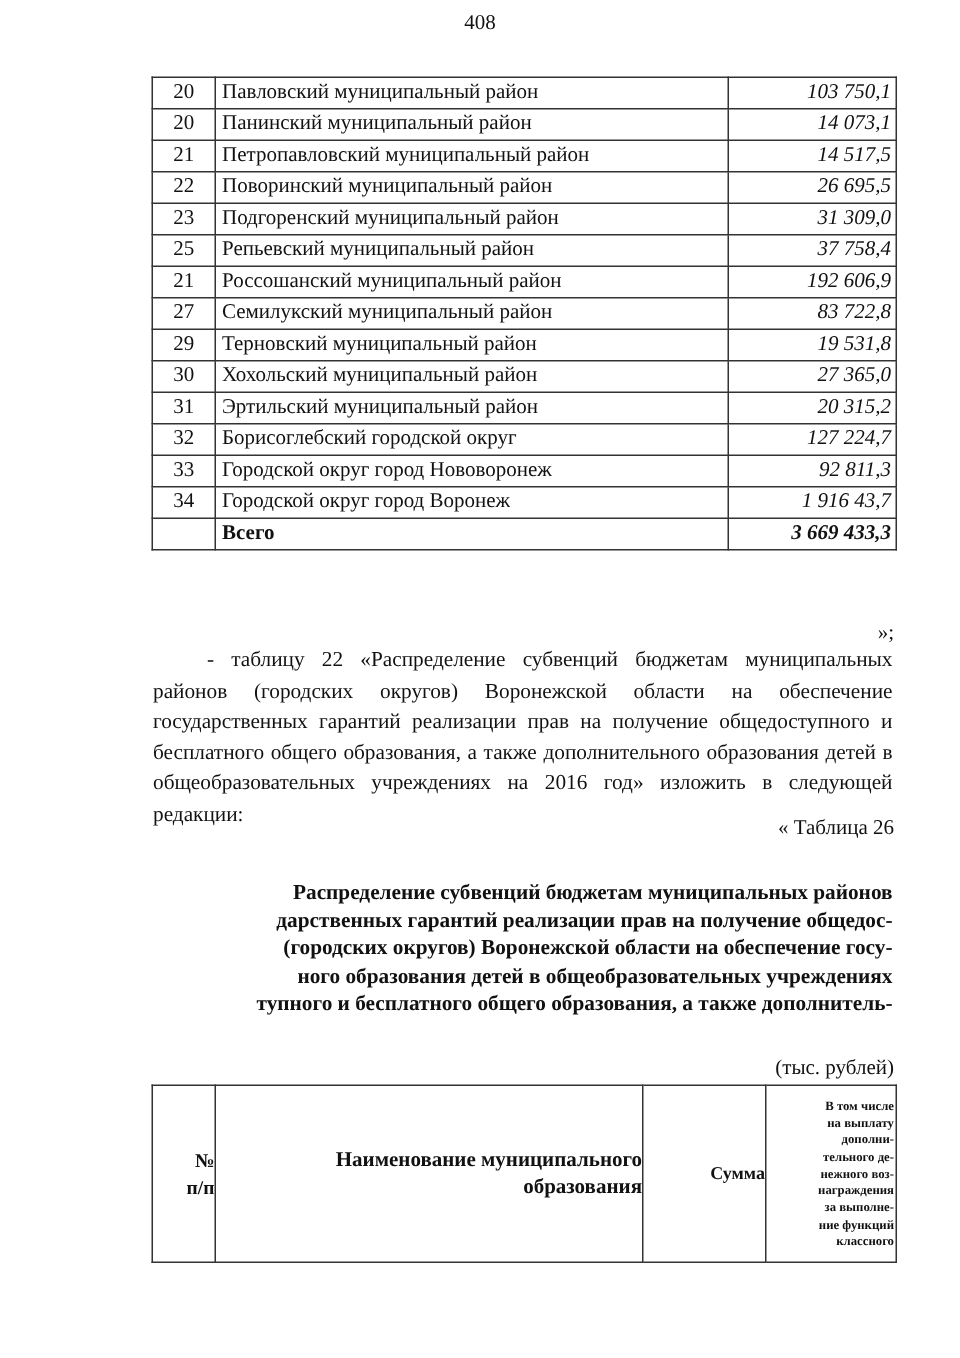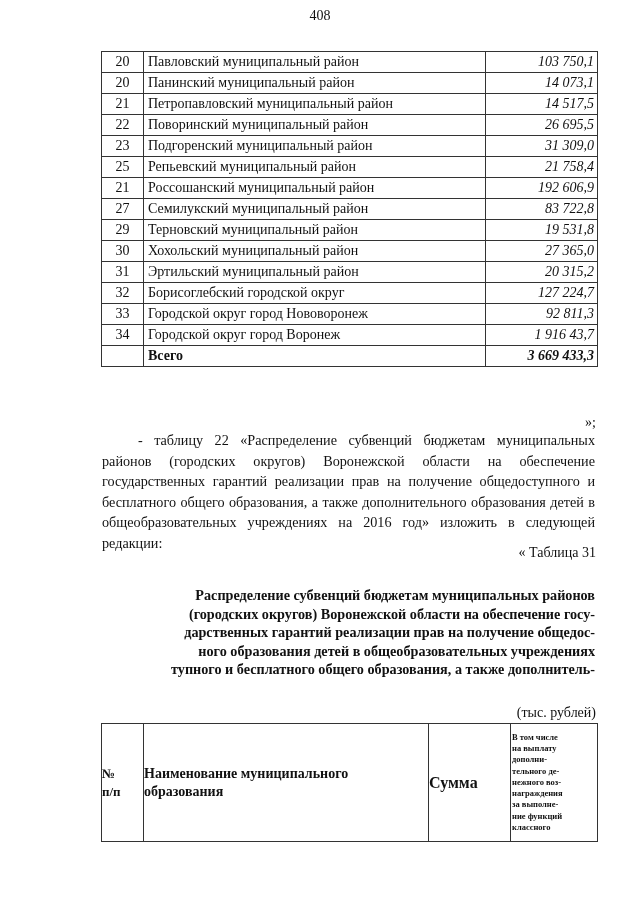"21 758,4" td.val { text: 21 758,4 -> 37 758,4 }
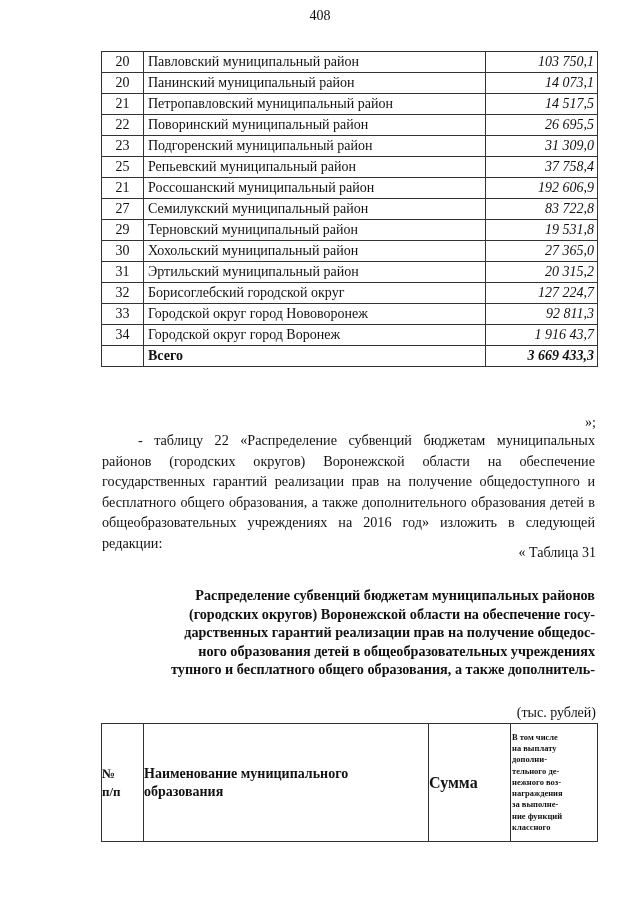"« Таблица 31" div.table-label { text: 31 -> 26 }
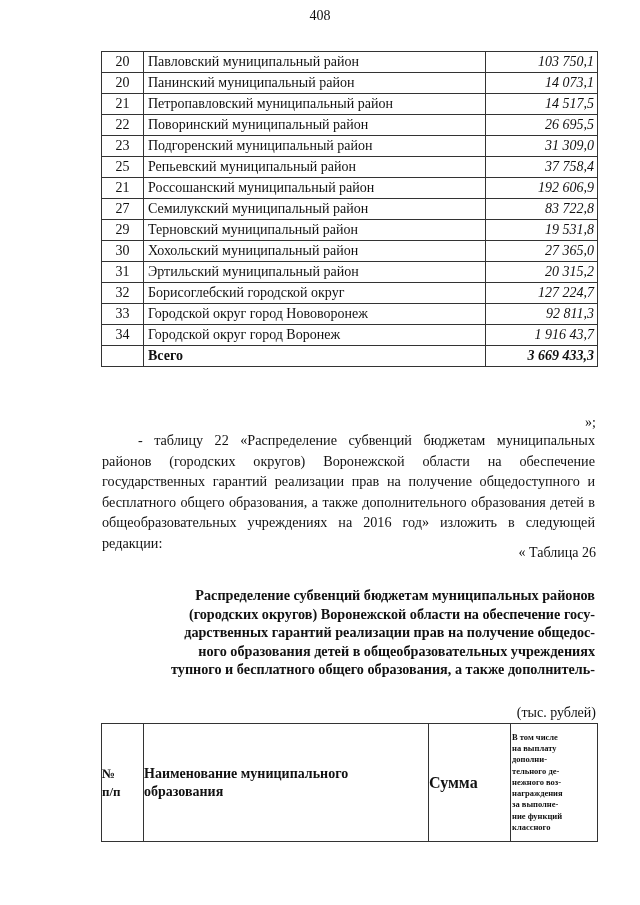"(городских округов) Воронежской области" div { order: before "дарственных гарантий реализации прав на" -> after "дарственных гарантий реализации прав на" }
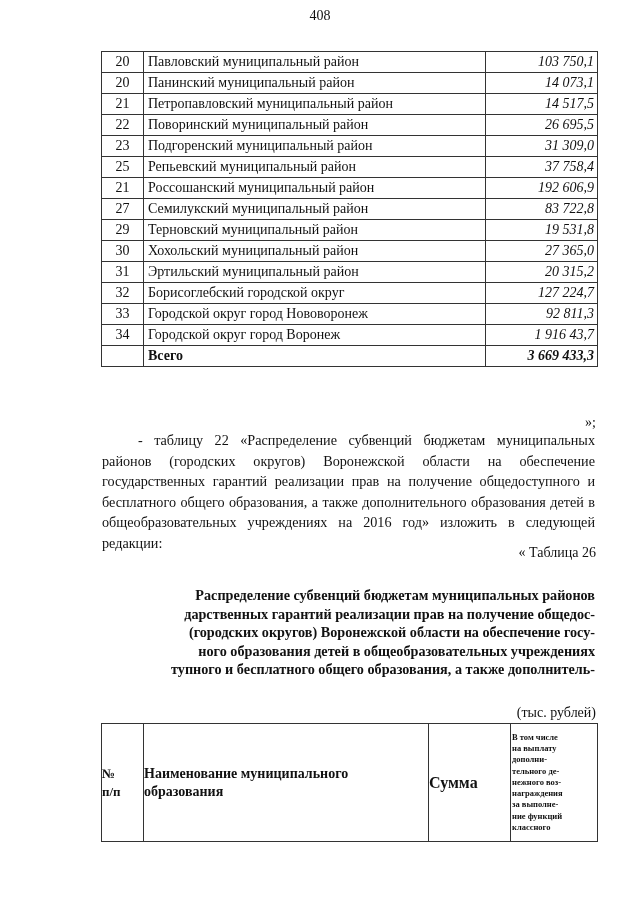"В том числе" .t2 th { text-align: left -> right }
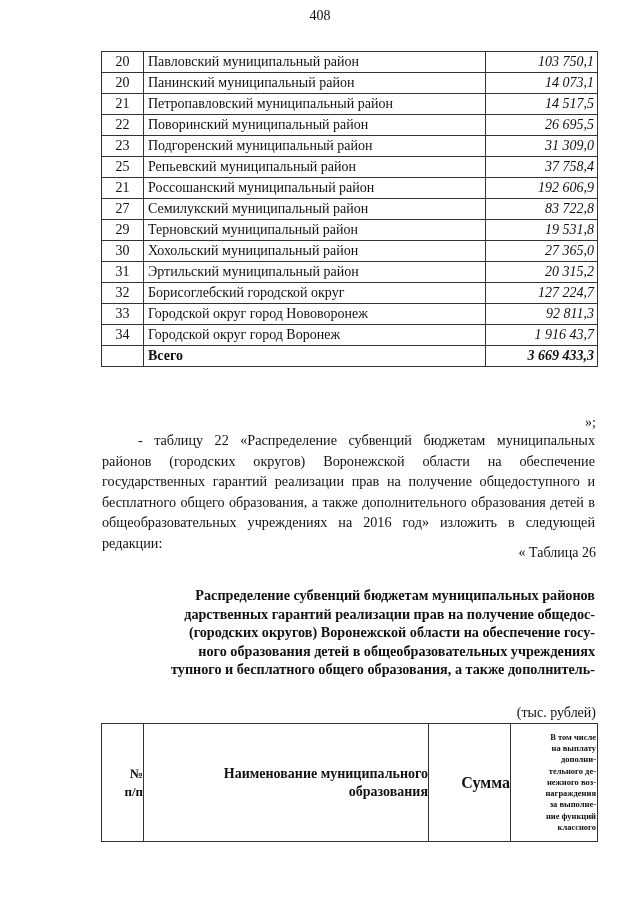"Сумма" .t2 th.c-sum { font-size: 16px -> 12px }
